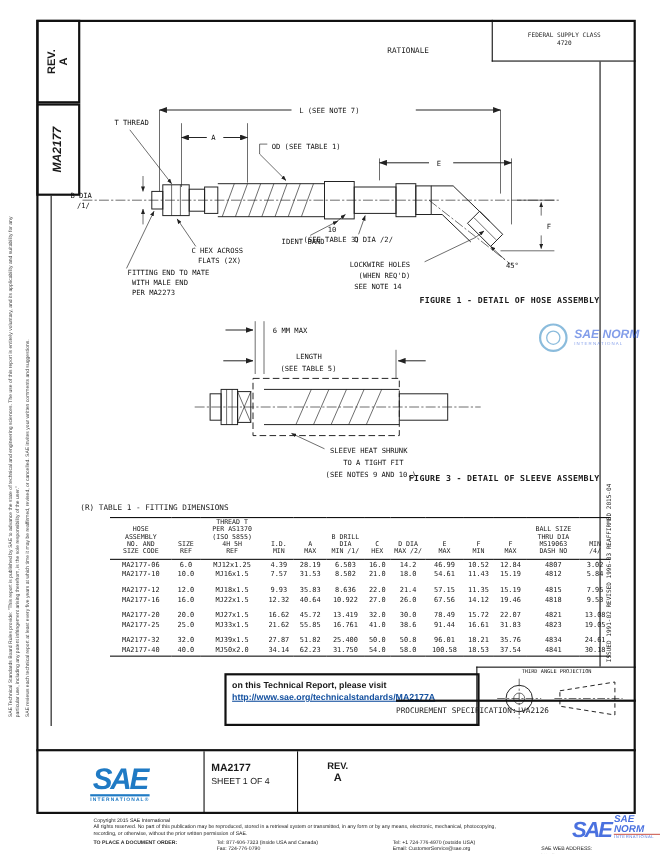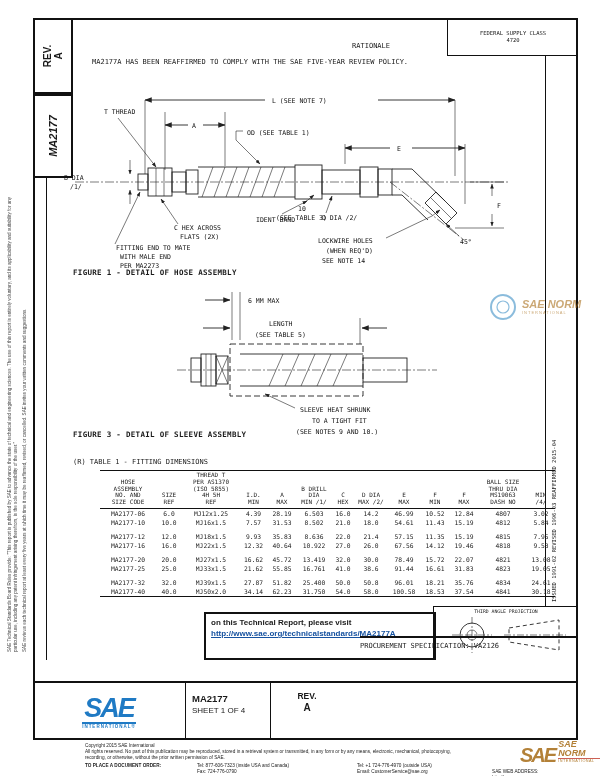"MA2177A HAS BEEN REAFFIRMED TO" div.abs { html: <div>MA2177A HAS BEEN REAFFIRMED TO COMPLY WITH THE SAE FIVE-YEAR REVIEW POLICY.</div> -> none }
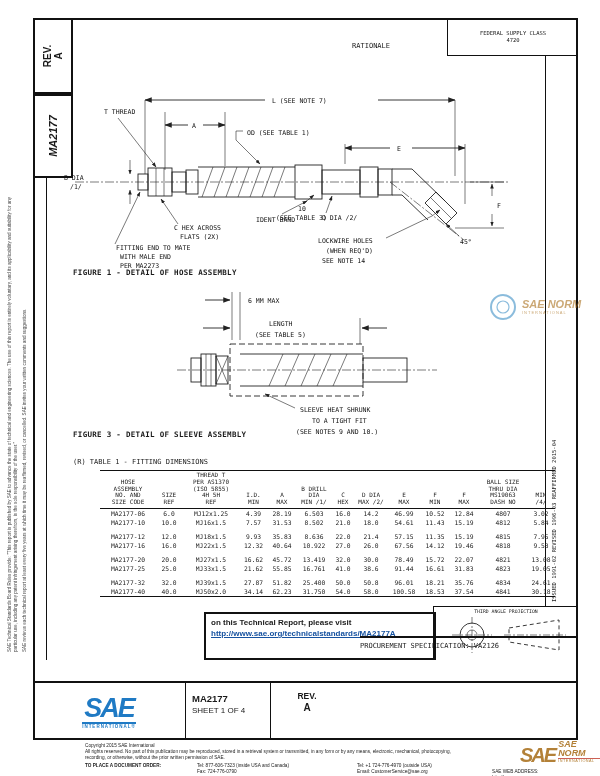"FIGURE 1 - DETAIL OF" .caption { text-align: left -> right }
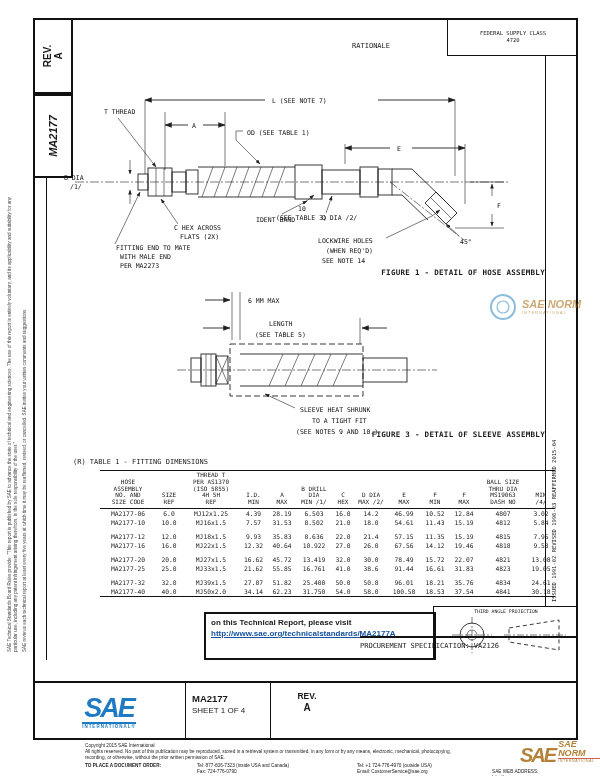"SAE NORM" .wm { color: #a16207 -> #1d4ed8 }
